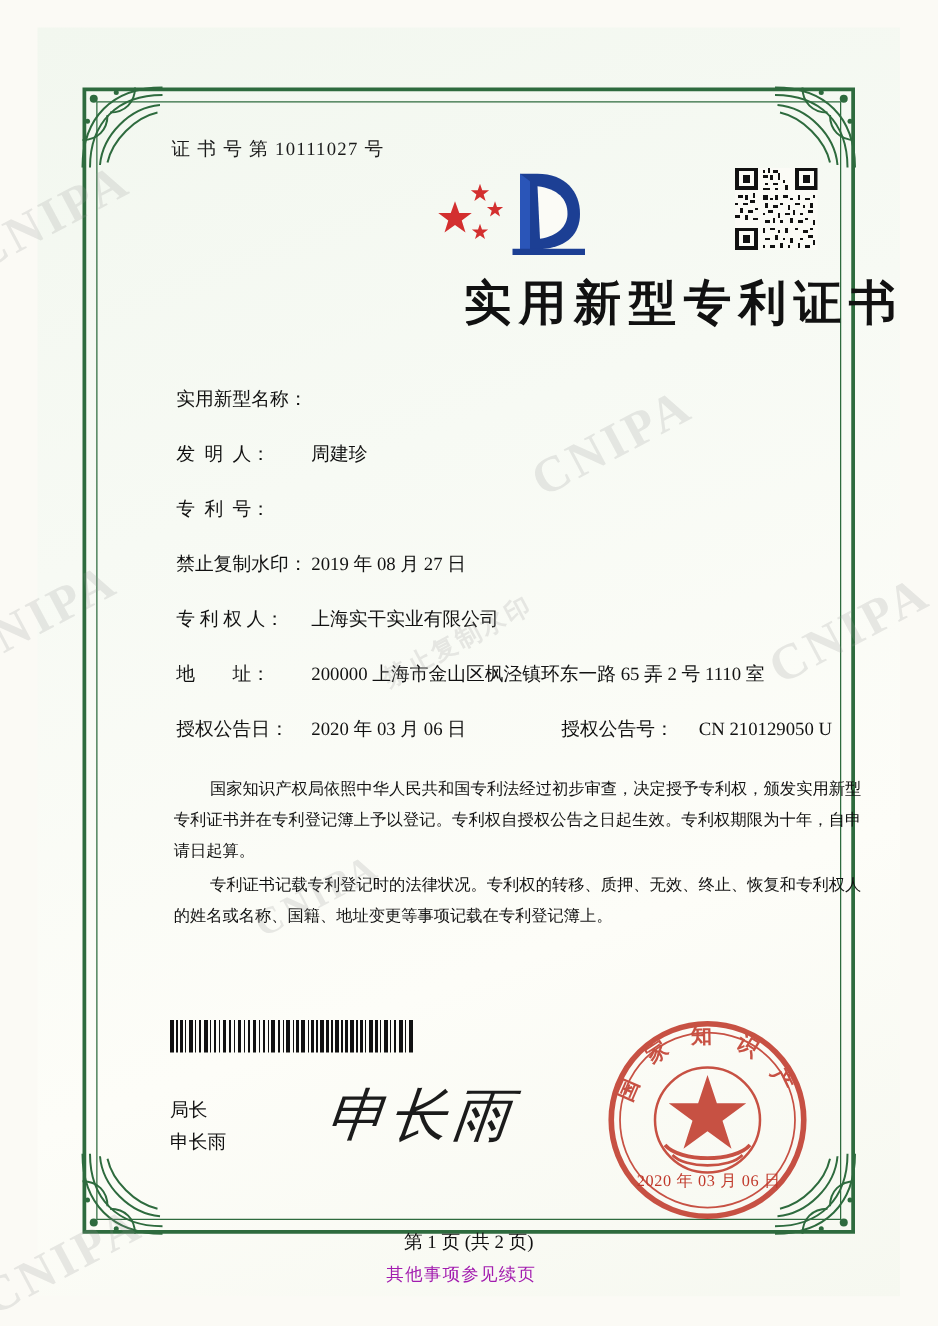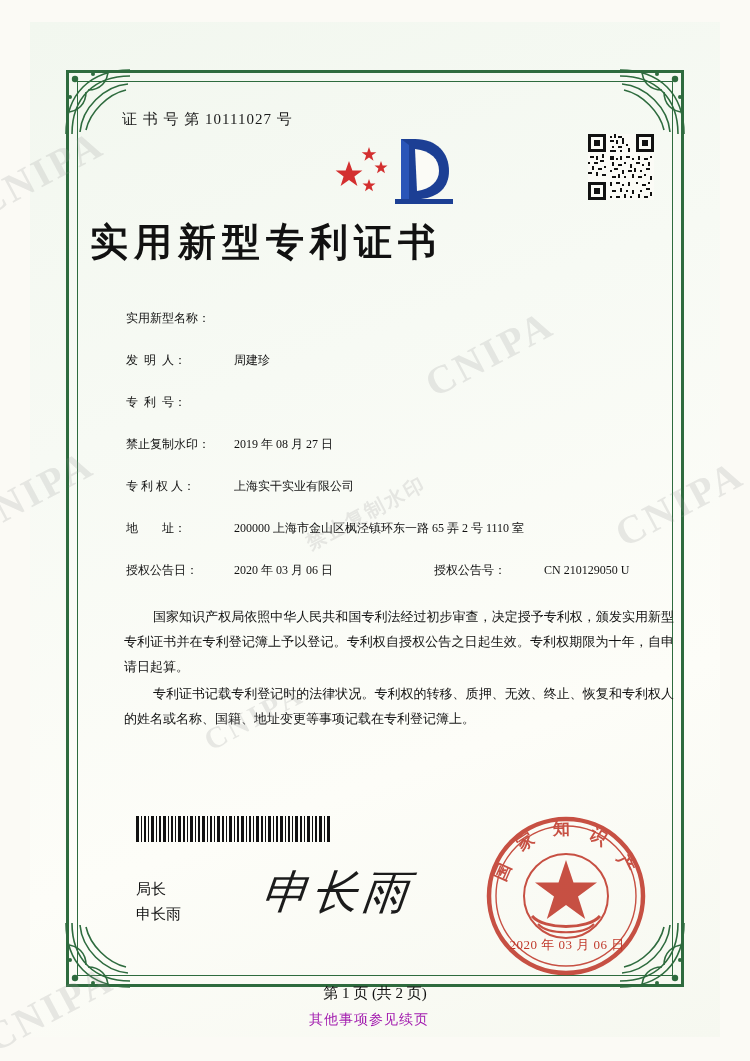"证 书 号 第 10111027" .content { left: 60px -> 75px }
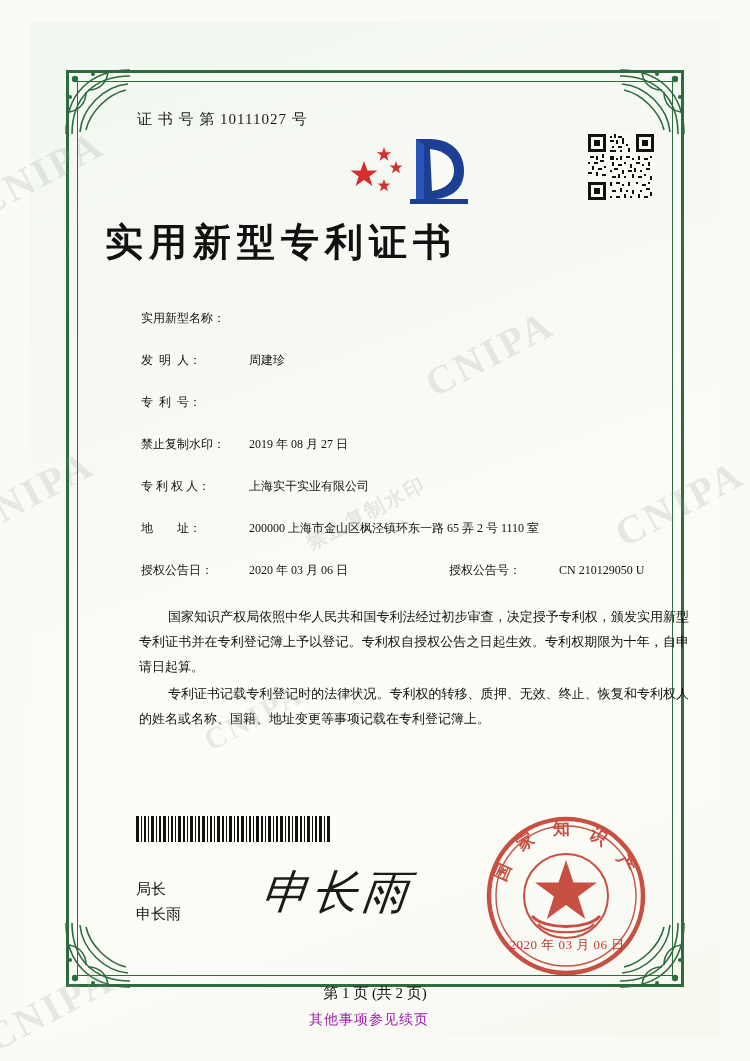"实用新型专利证书" .main-title { text-align: left -> right }
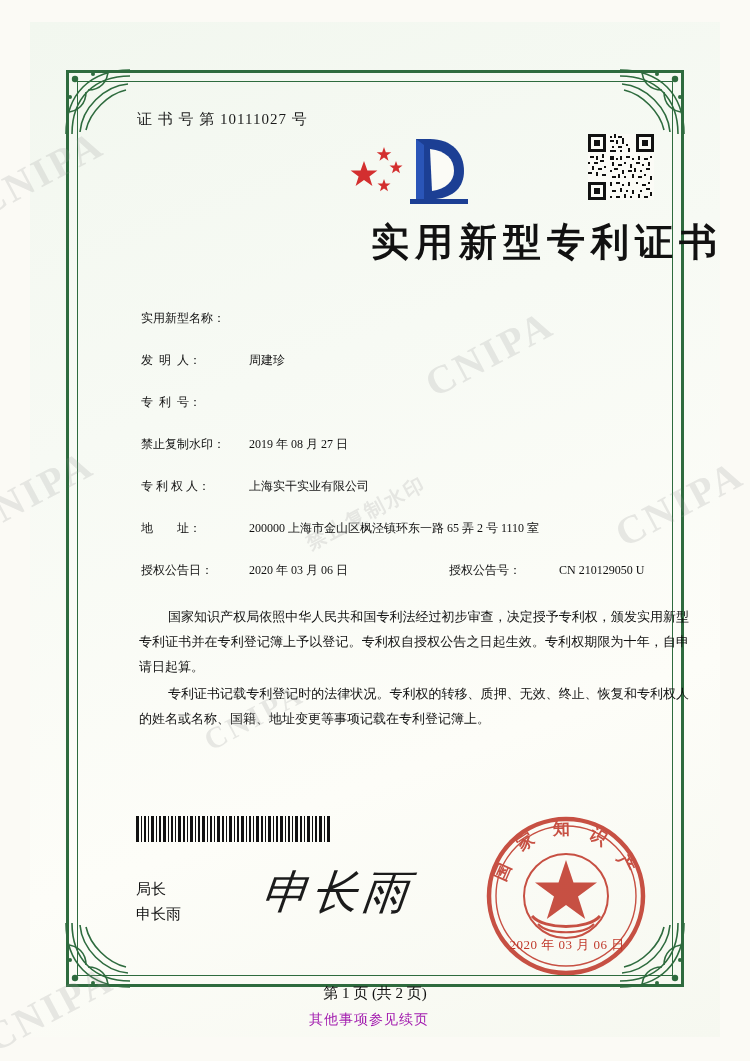"实用新型名称：" .field-row { font-size: 12px -> 15px }
